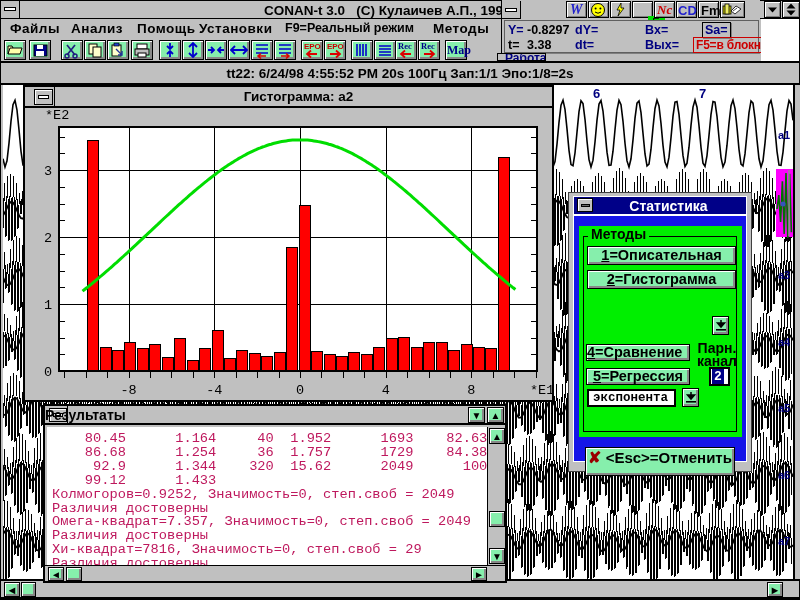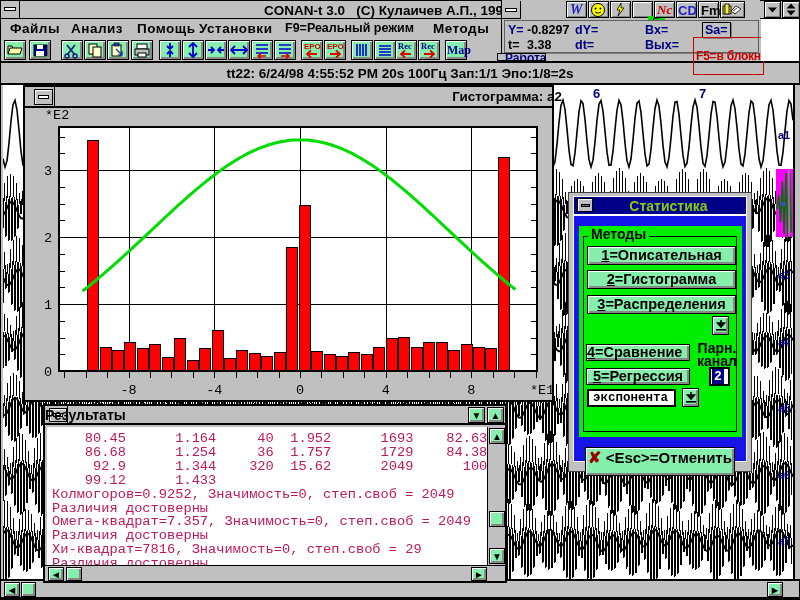"F5=в блокн" span.abs { padding: 11px 2px -> 0 2px }
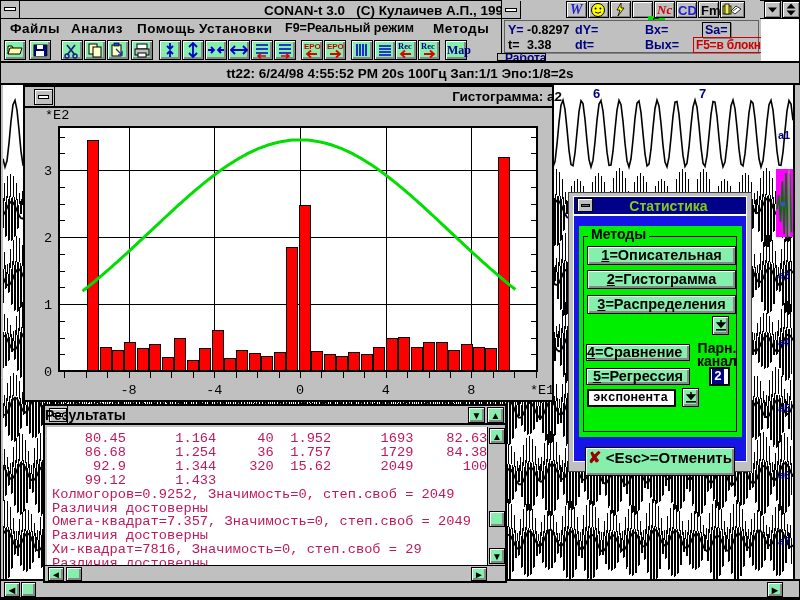"Гистограмма: a2" div.abs { text-align: right -> center }
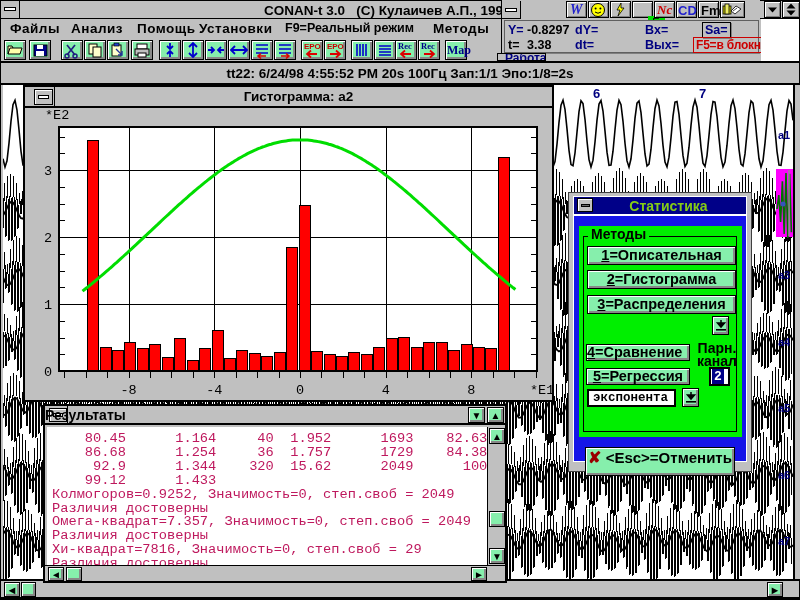"Статистика" div.abs { color: #84cc16 -> #ffffff }
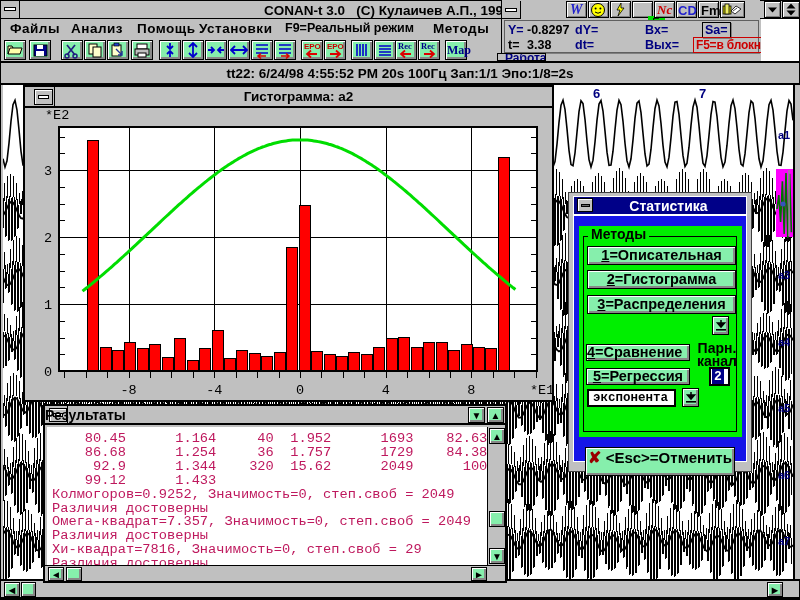"3=Распределения" div.abs { html: <div><u>3</u>=Распределения</div> -> none }
